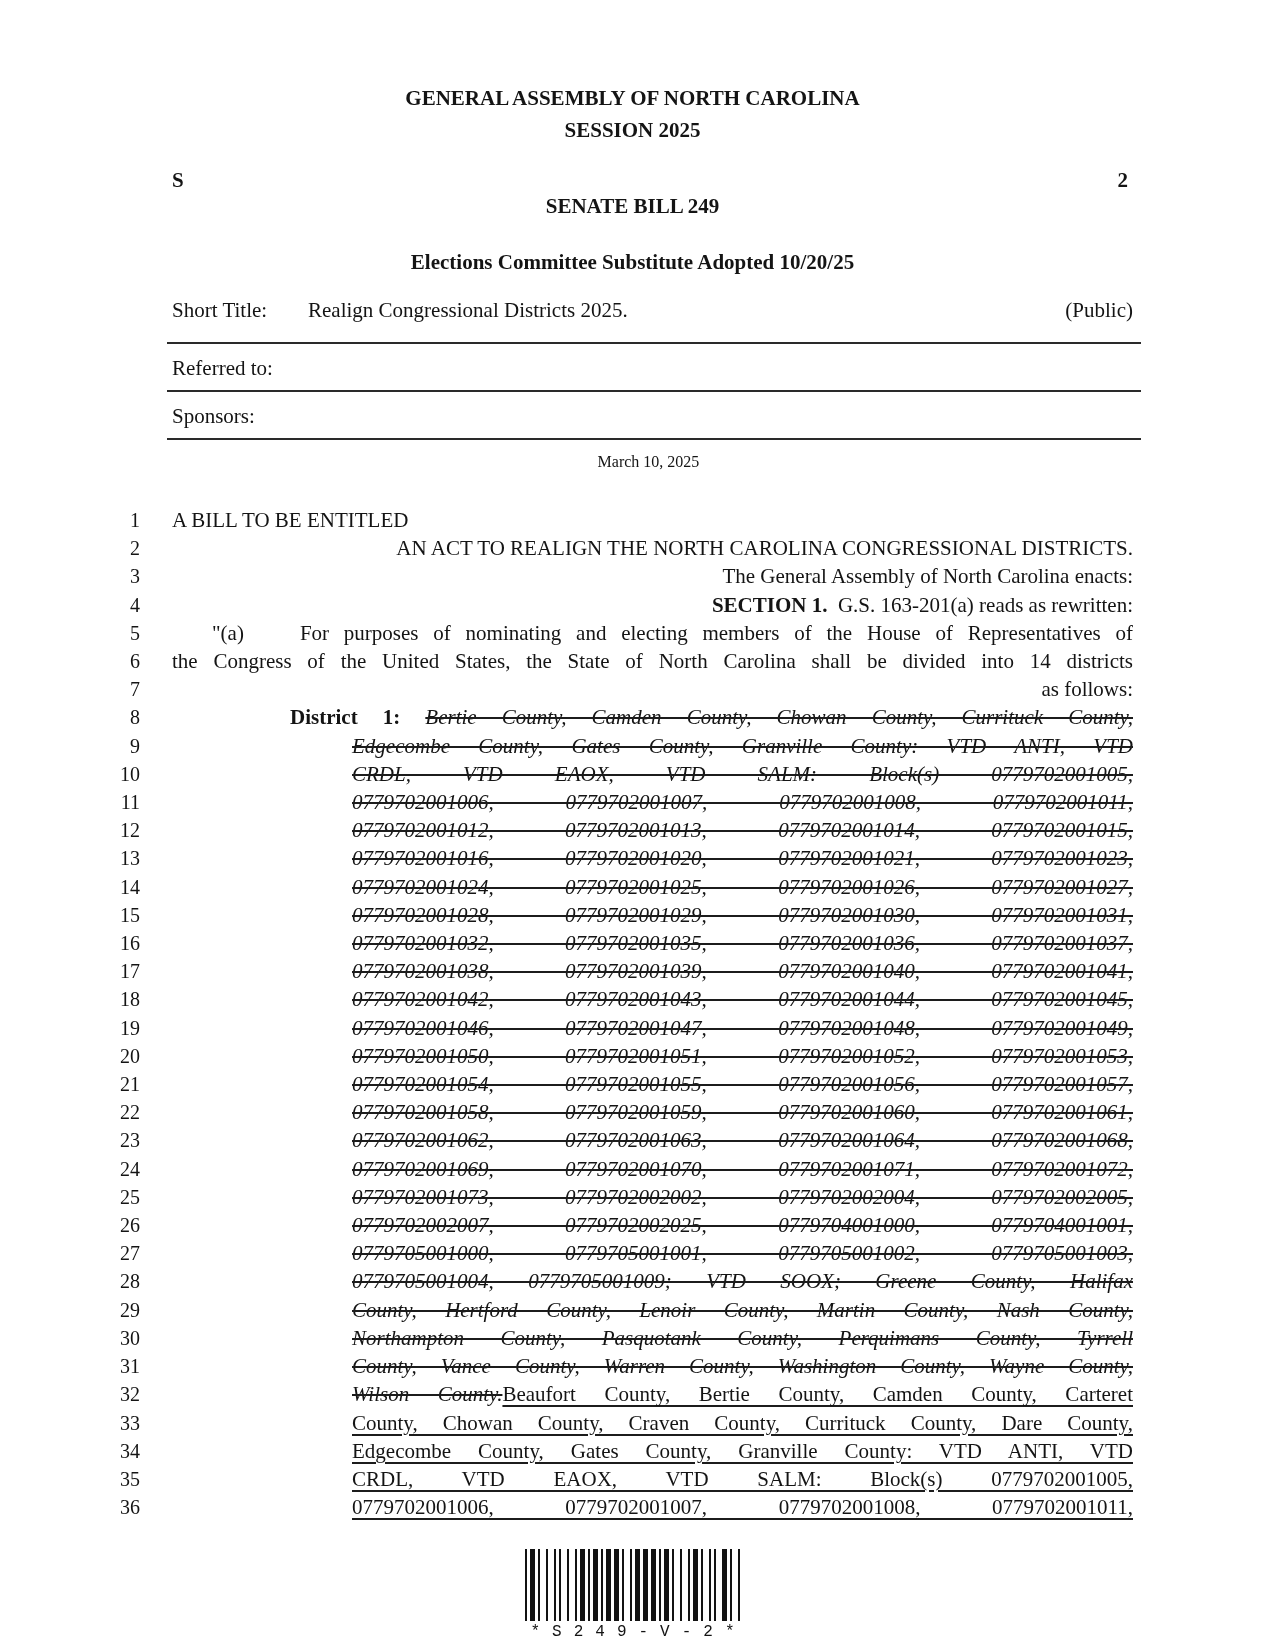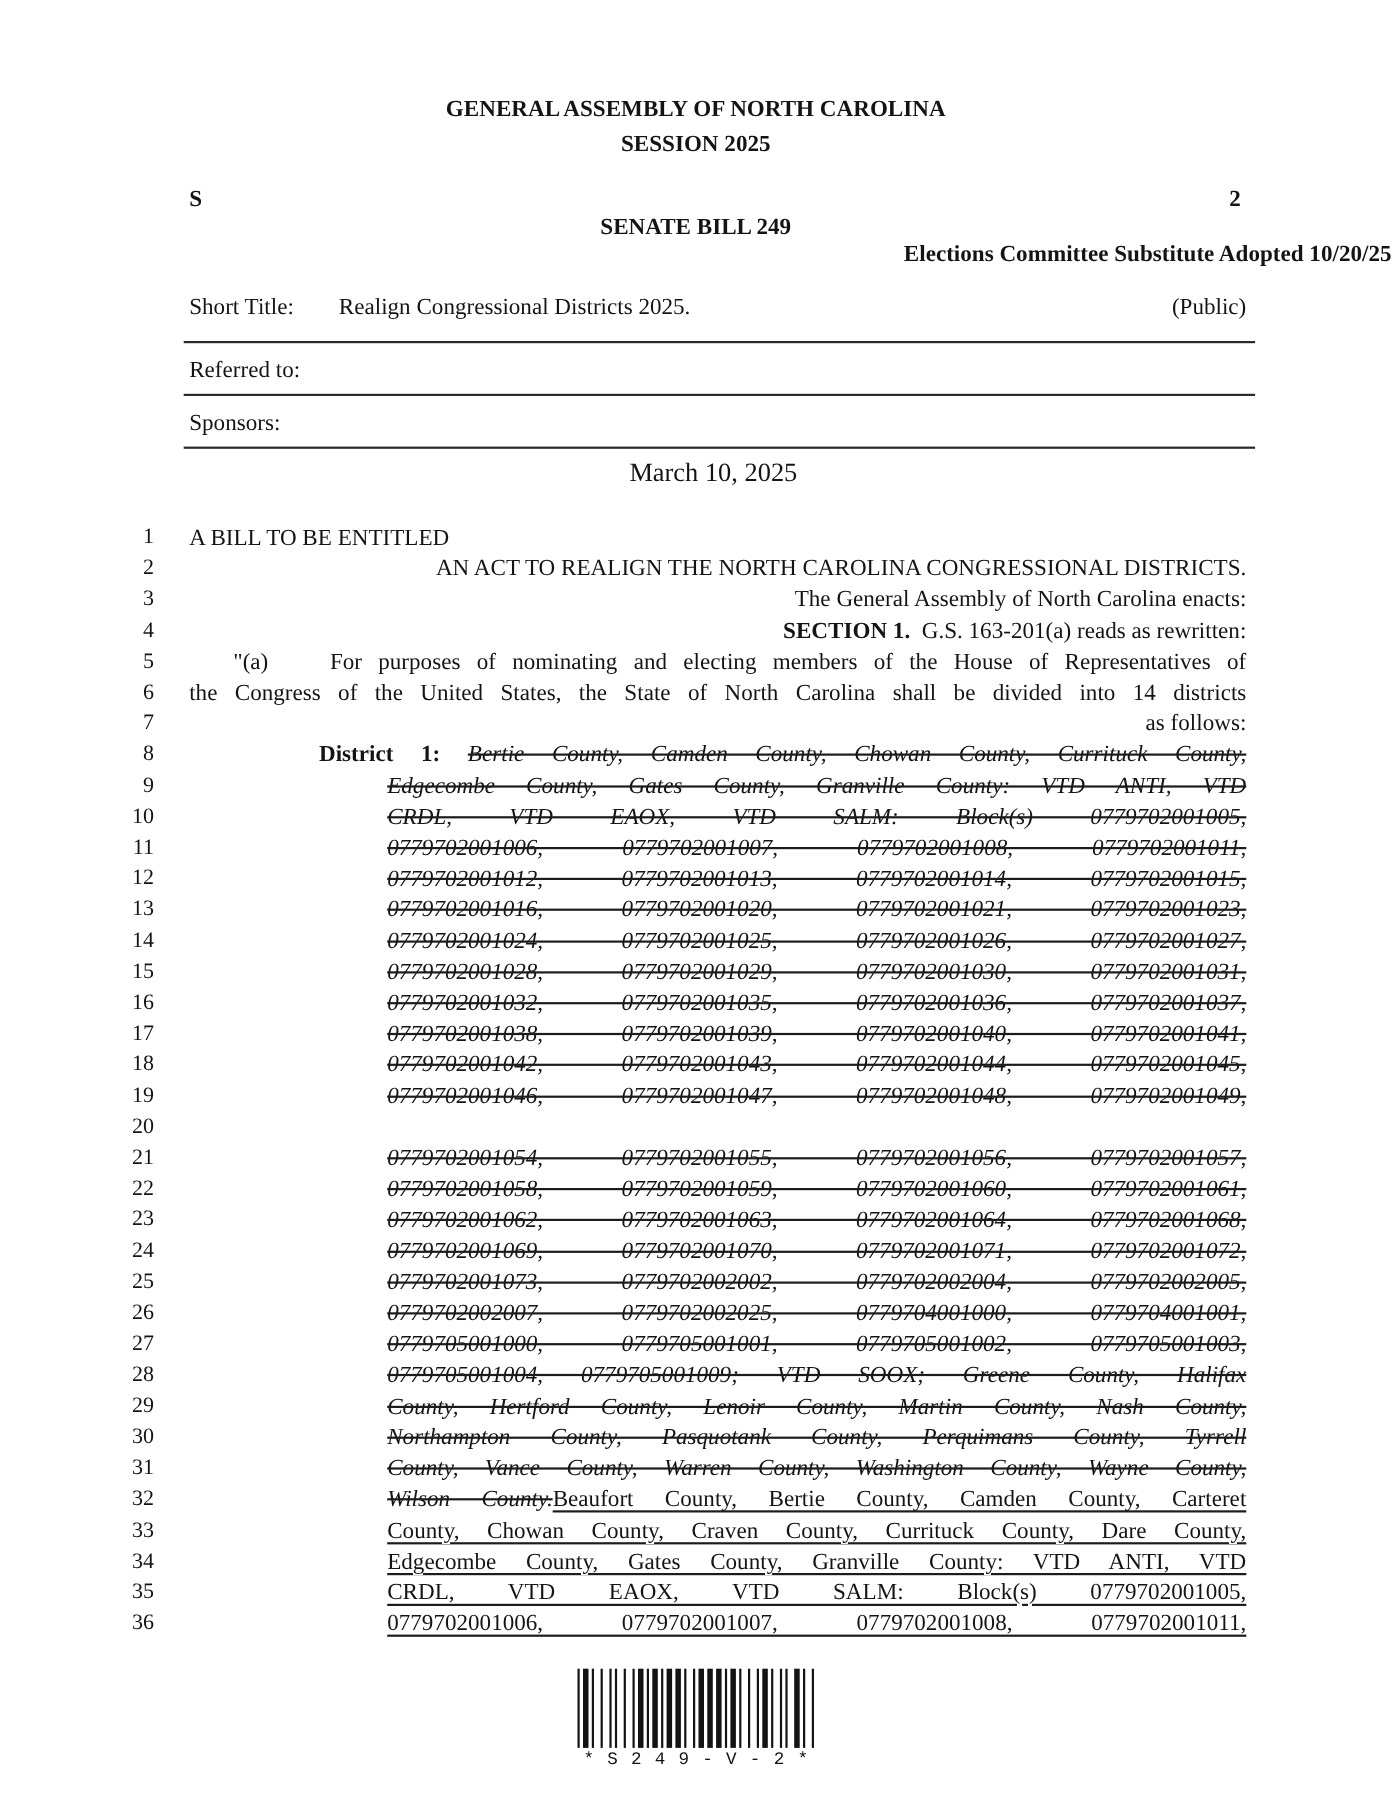"Elections Committee Substitute Adopted" .subtitle { margin-top: none -> 32px; text-align: right -> center }
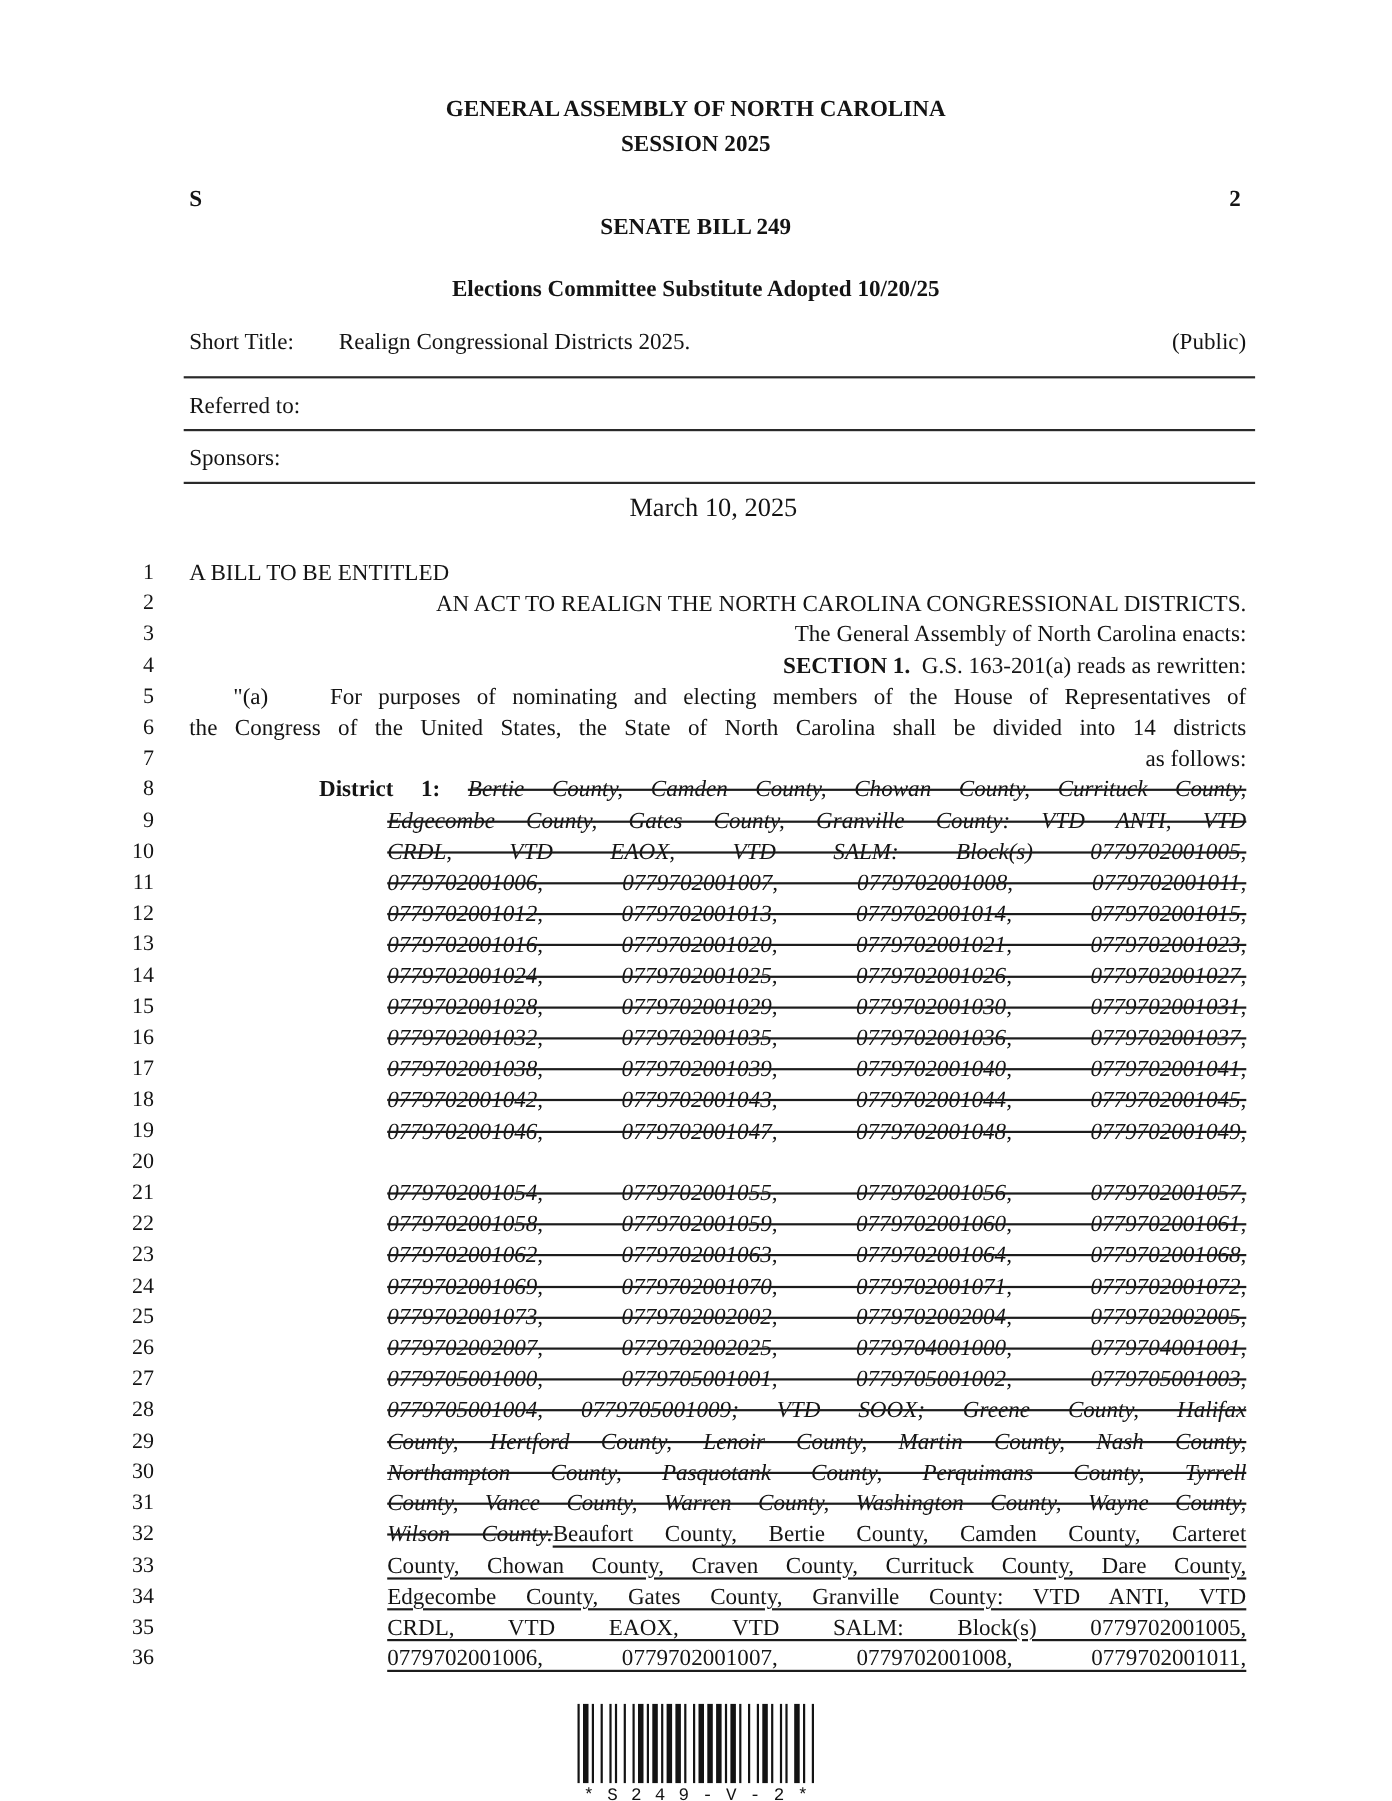"March 10, 2025" .date { font-size: 24px -> 16px }
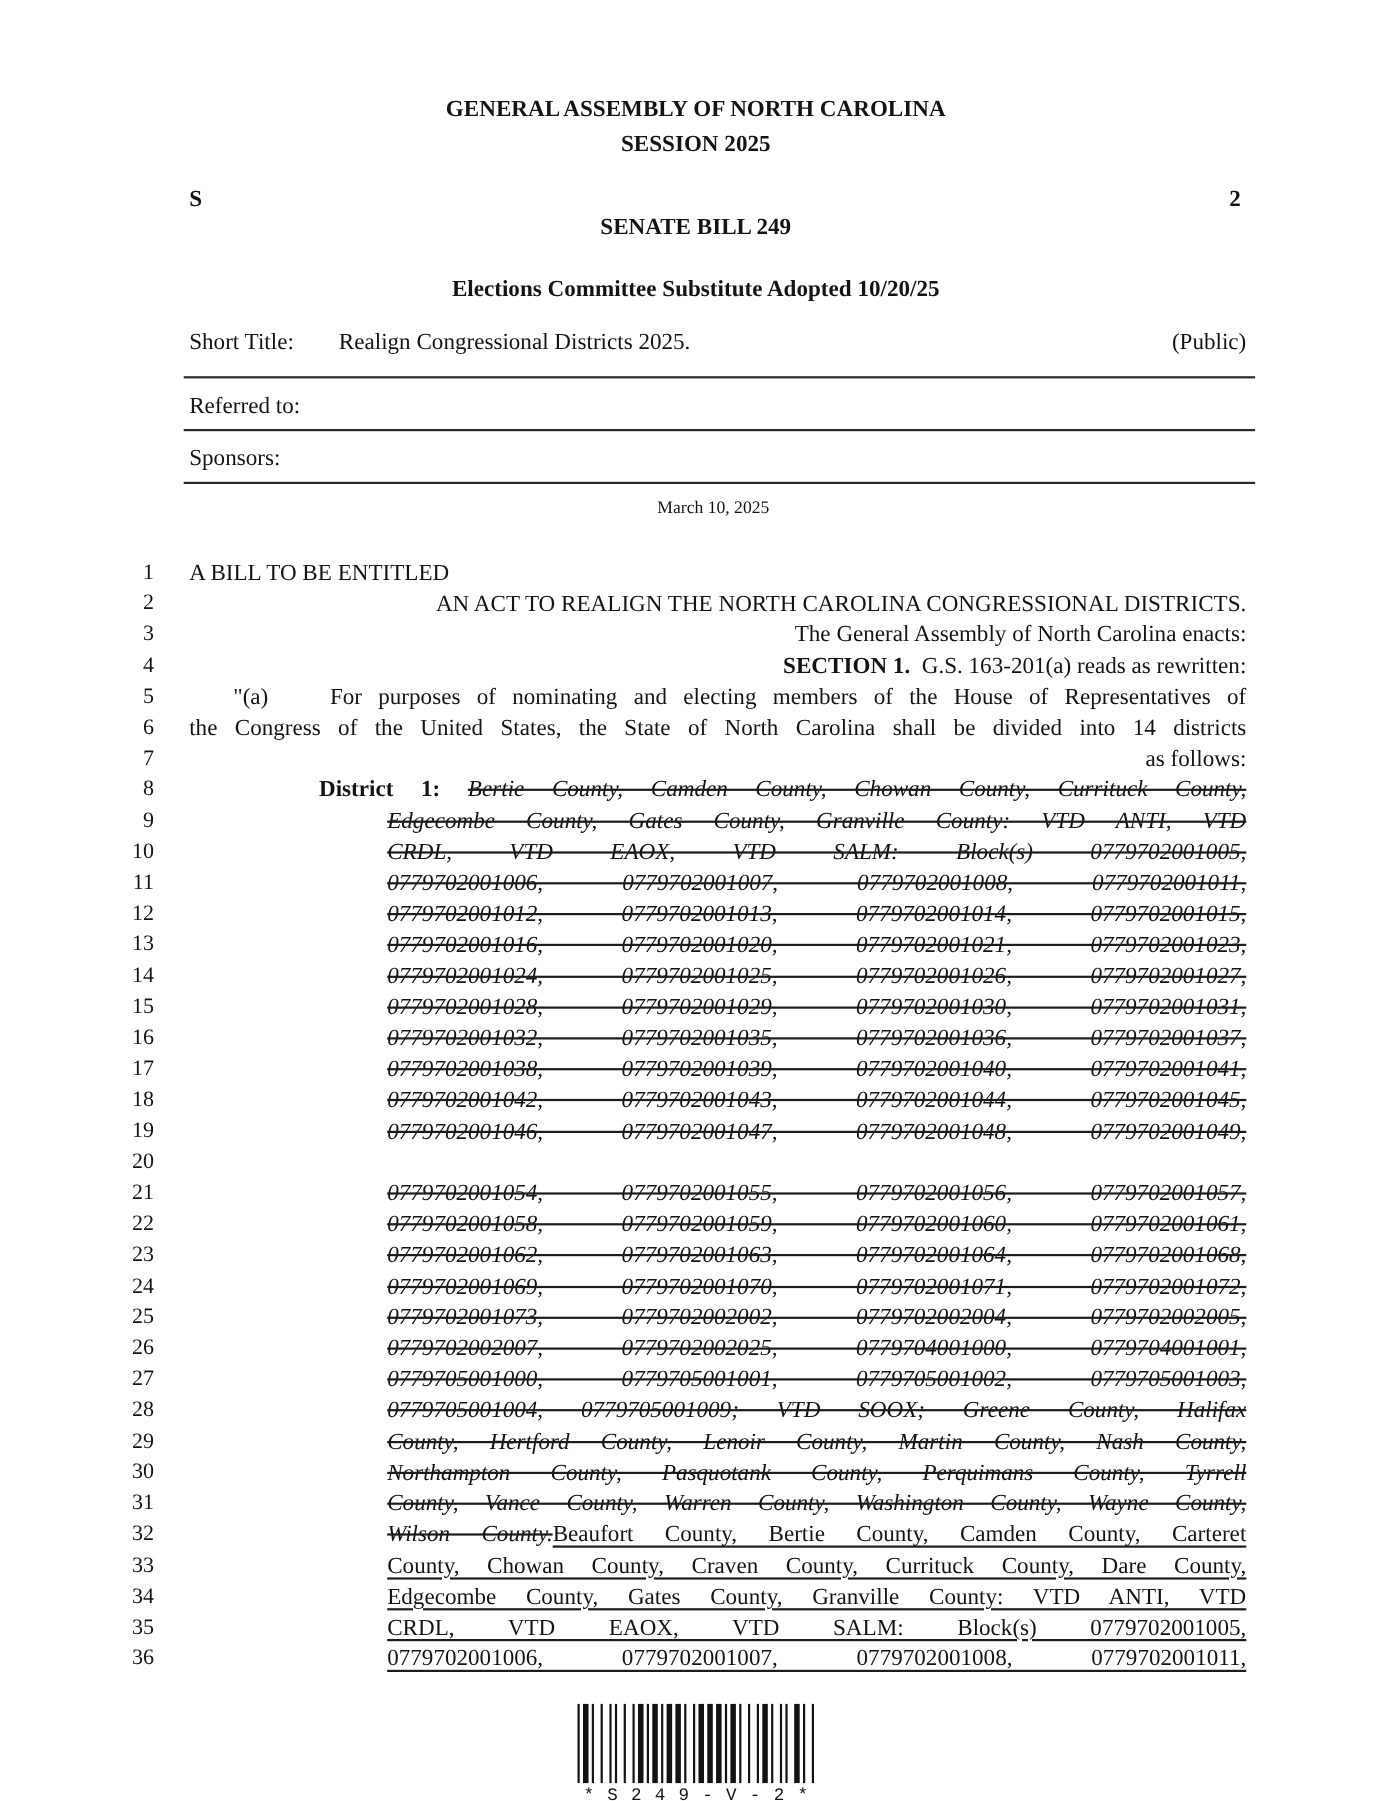"0779702001050, 0779702001051," div.txt { html: none -> <div><span>0779702001050, 0779702001051, 0779702001052, 0779702001053,</span></div> }
